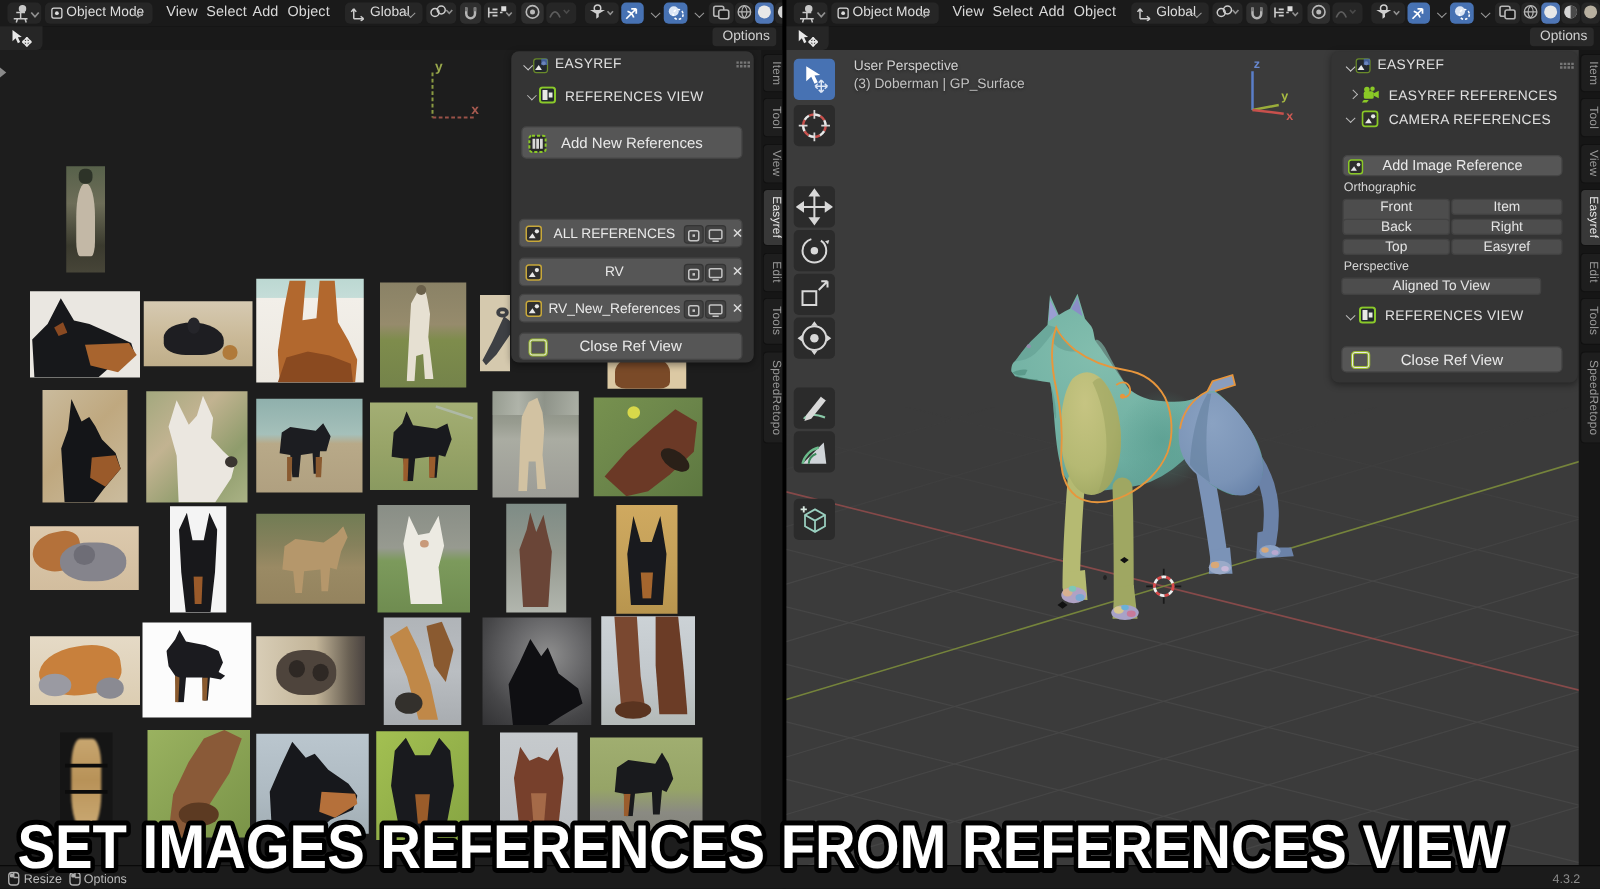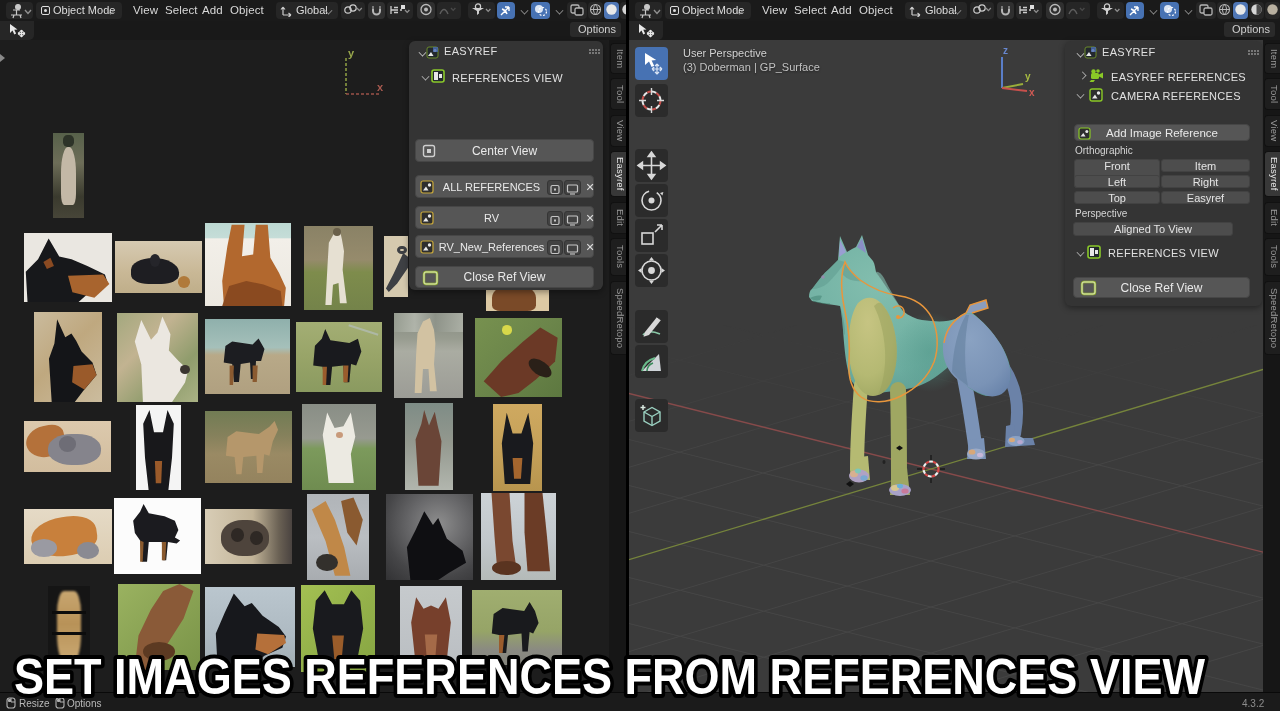"Add New References" div.pbtn { html: none -> <div>Add New References<svg> <rect></rect> <g> <rect></rect> <rect></rect> <rect></rect> </g> </svg></div> }
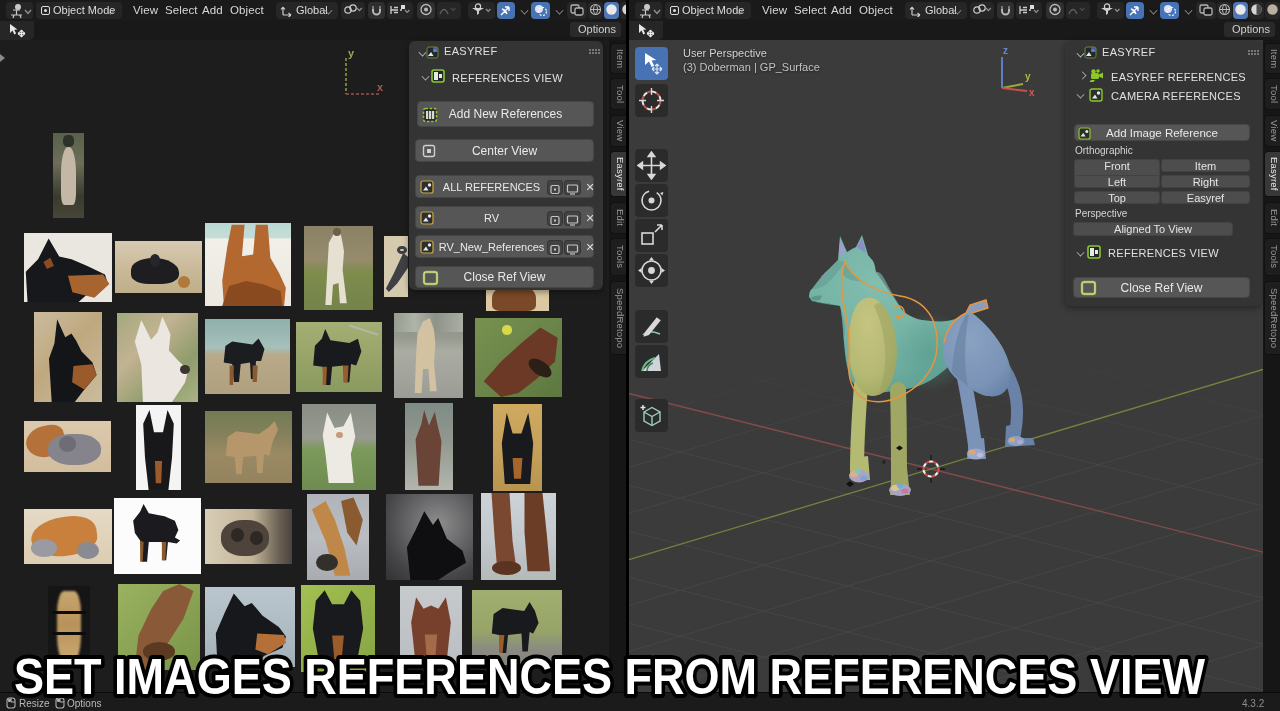"Center View" div.pbtn { html: <div>Center View<svg> <rect></rect> <rect></rect> </svg></div> -> none }
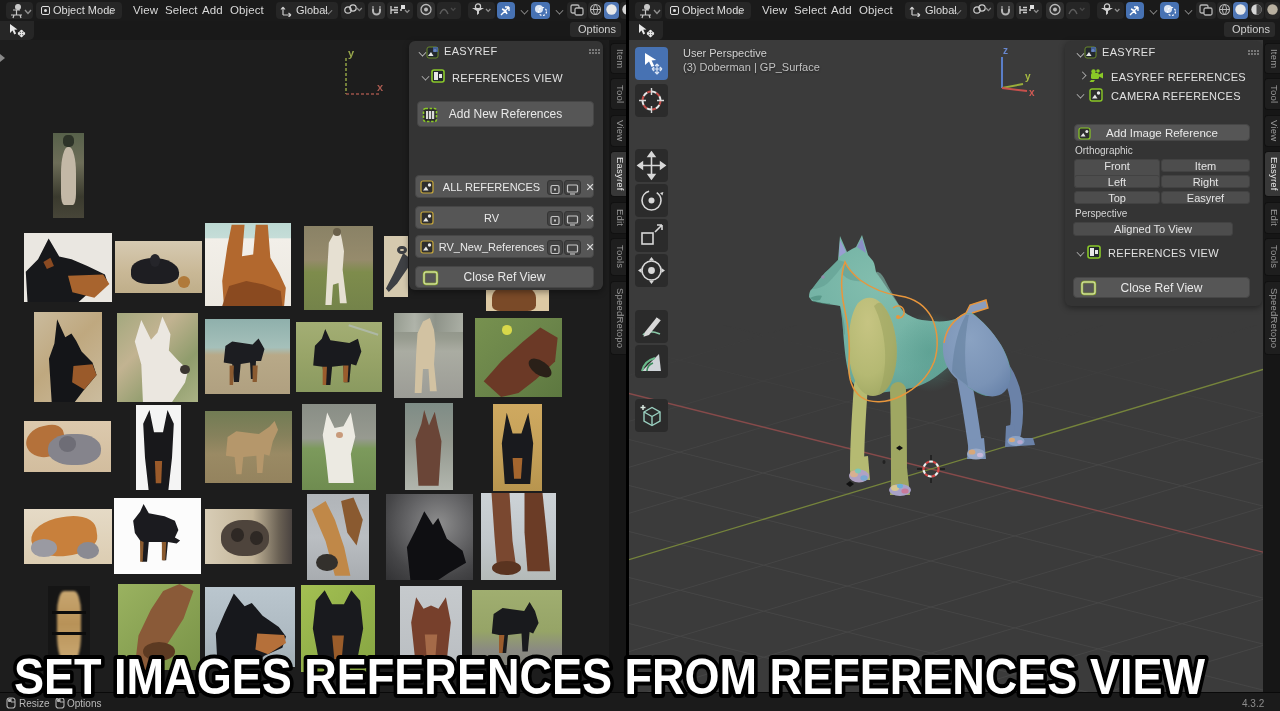"Left" div.pbtn2 { text: Left -> Back }
